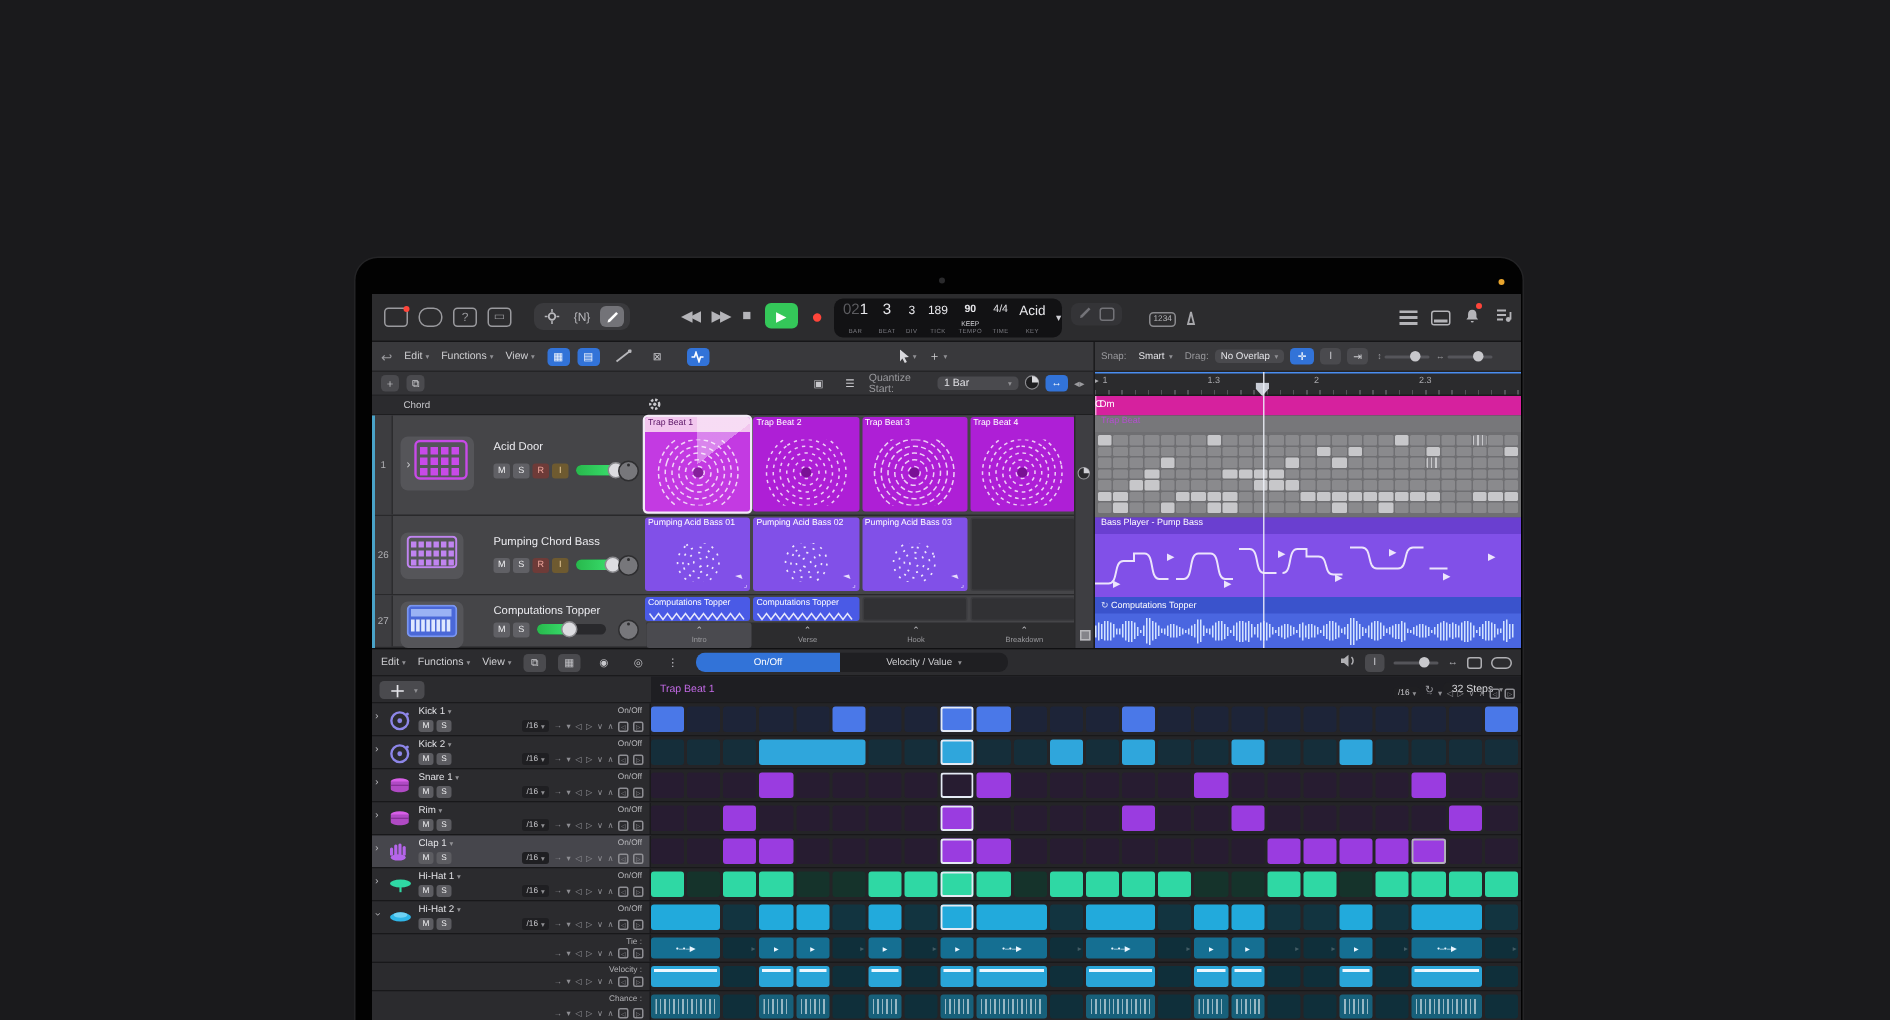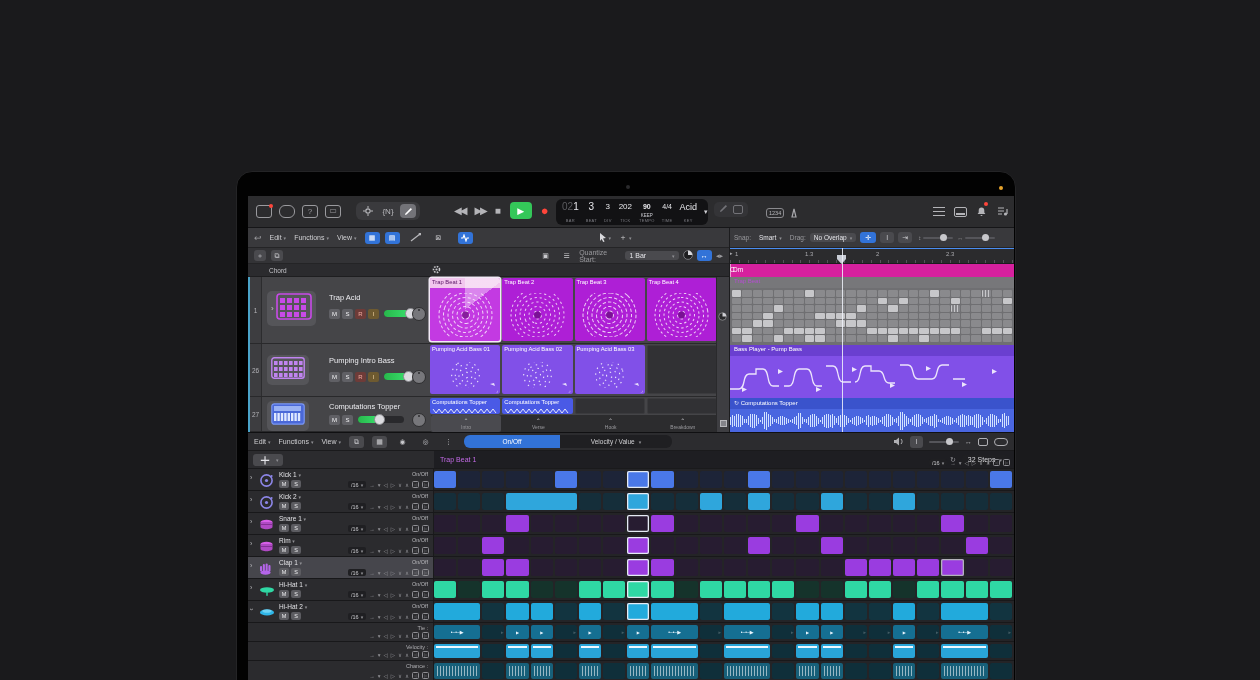"202" span.lcd-val { text: 202 -> 189 }
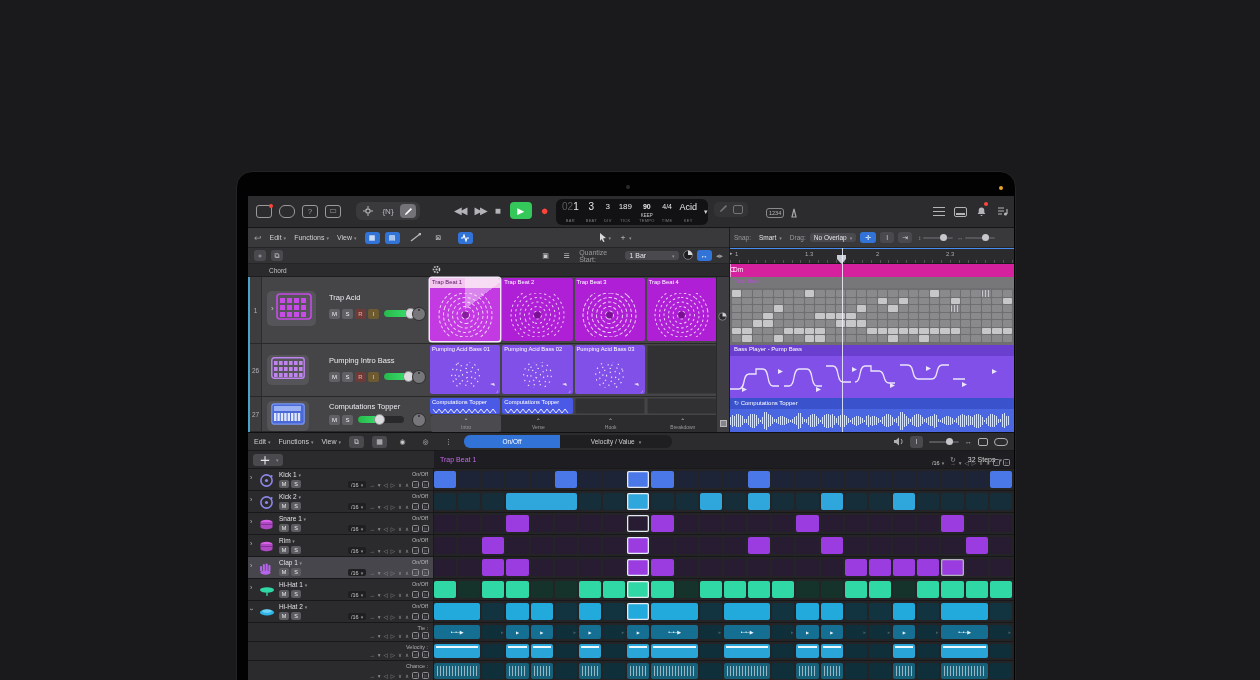"Trap Acid" span.ll-name { text: Trap Acid -> Acid Door }
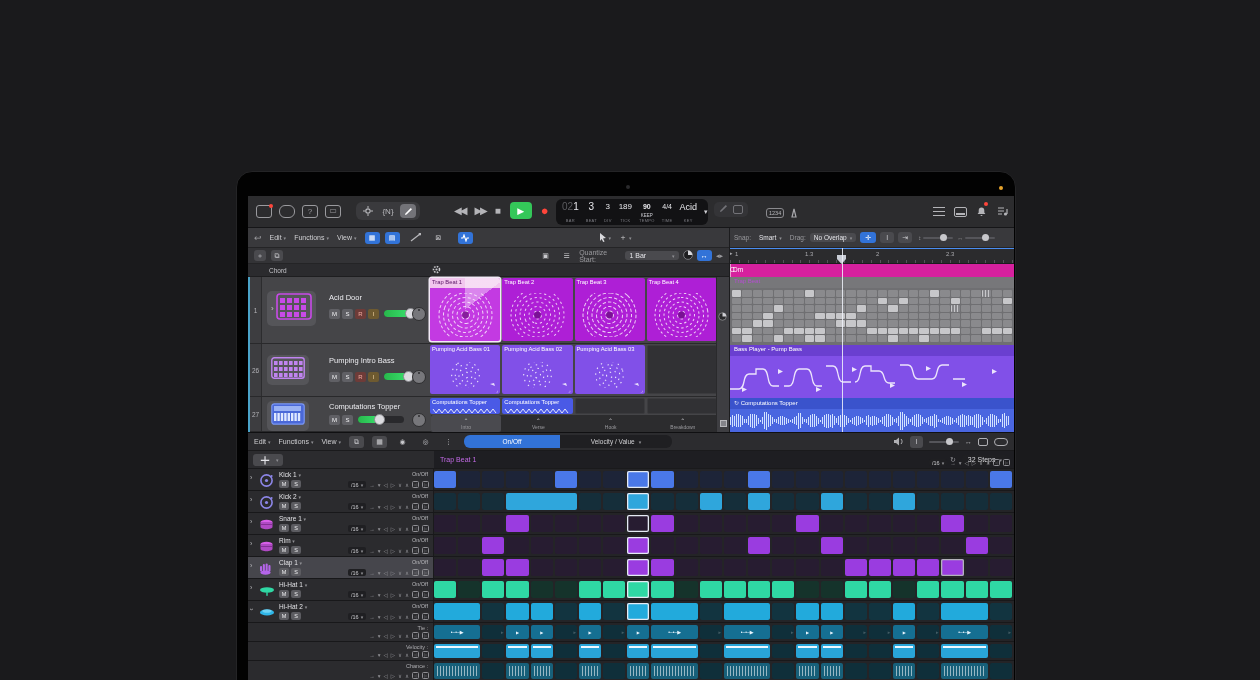"Pumping Intro Bass" span.ll-name { text: Intro -> Chord }
